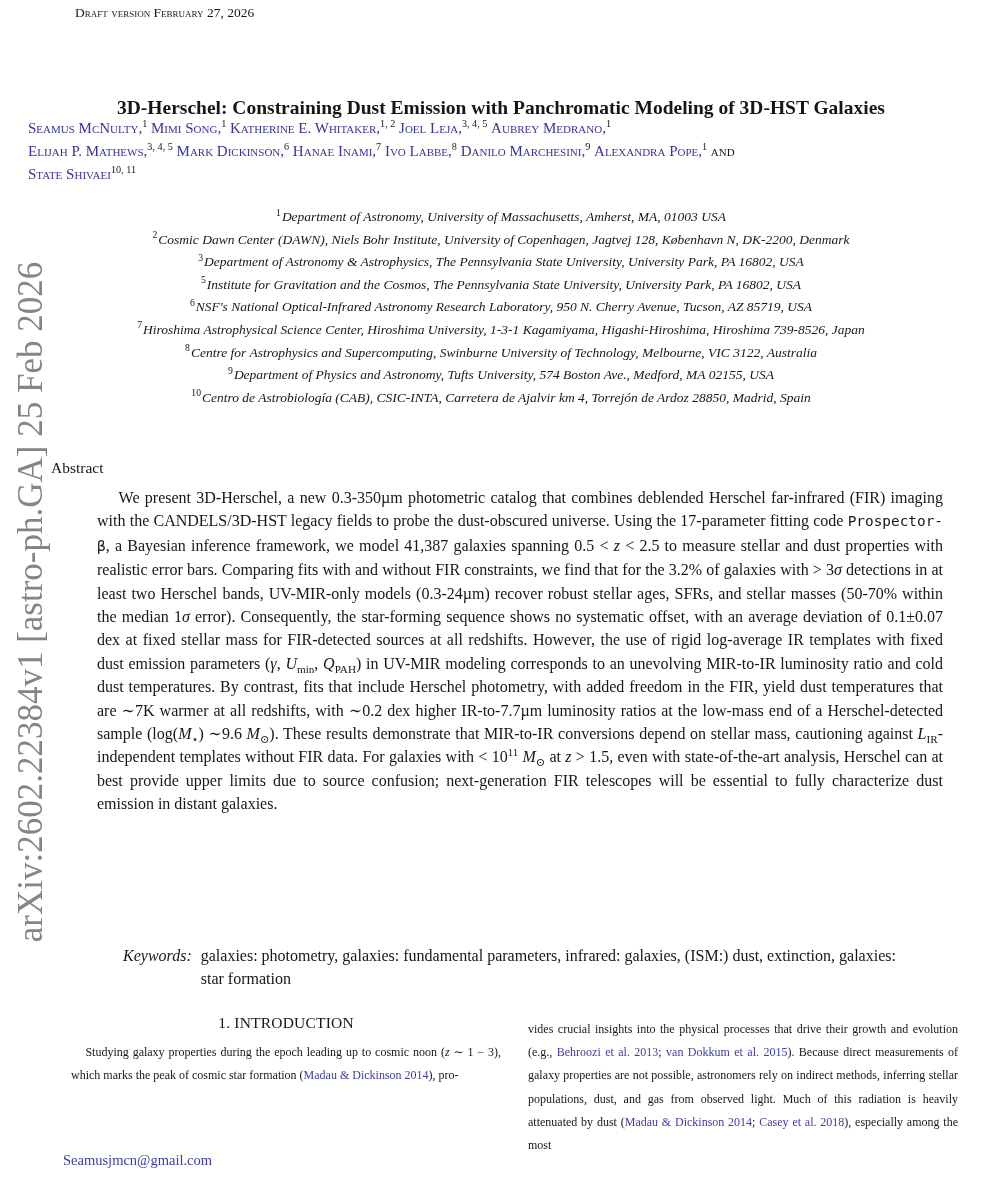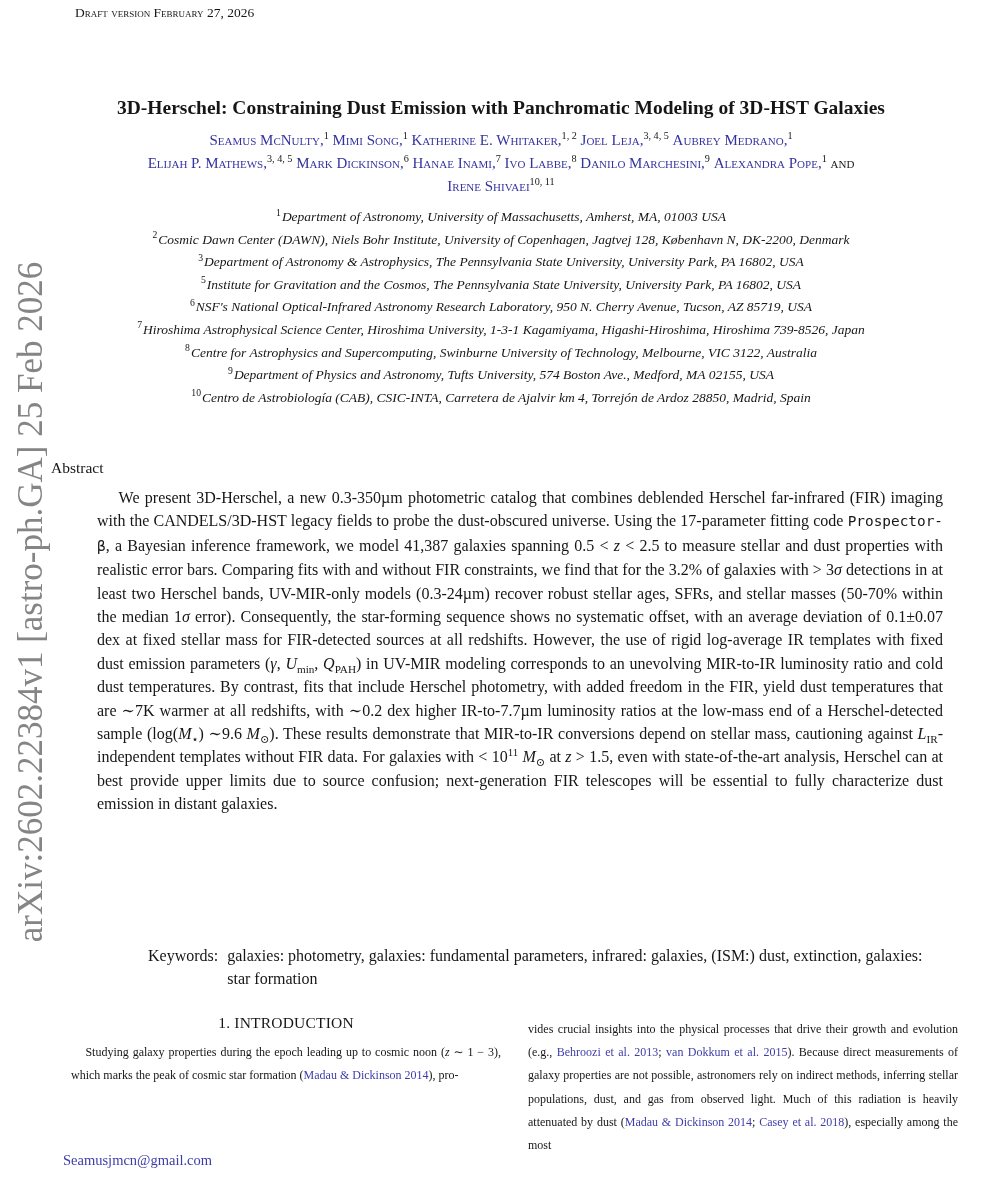"Seamus McNulty,1 Mimi Song,1 Katherine" .authors { text-align: center -> left; top: 129px -> 117px }
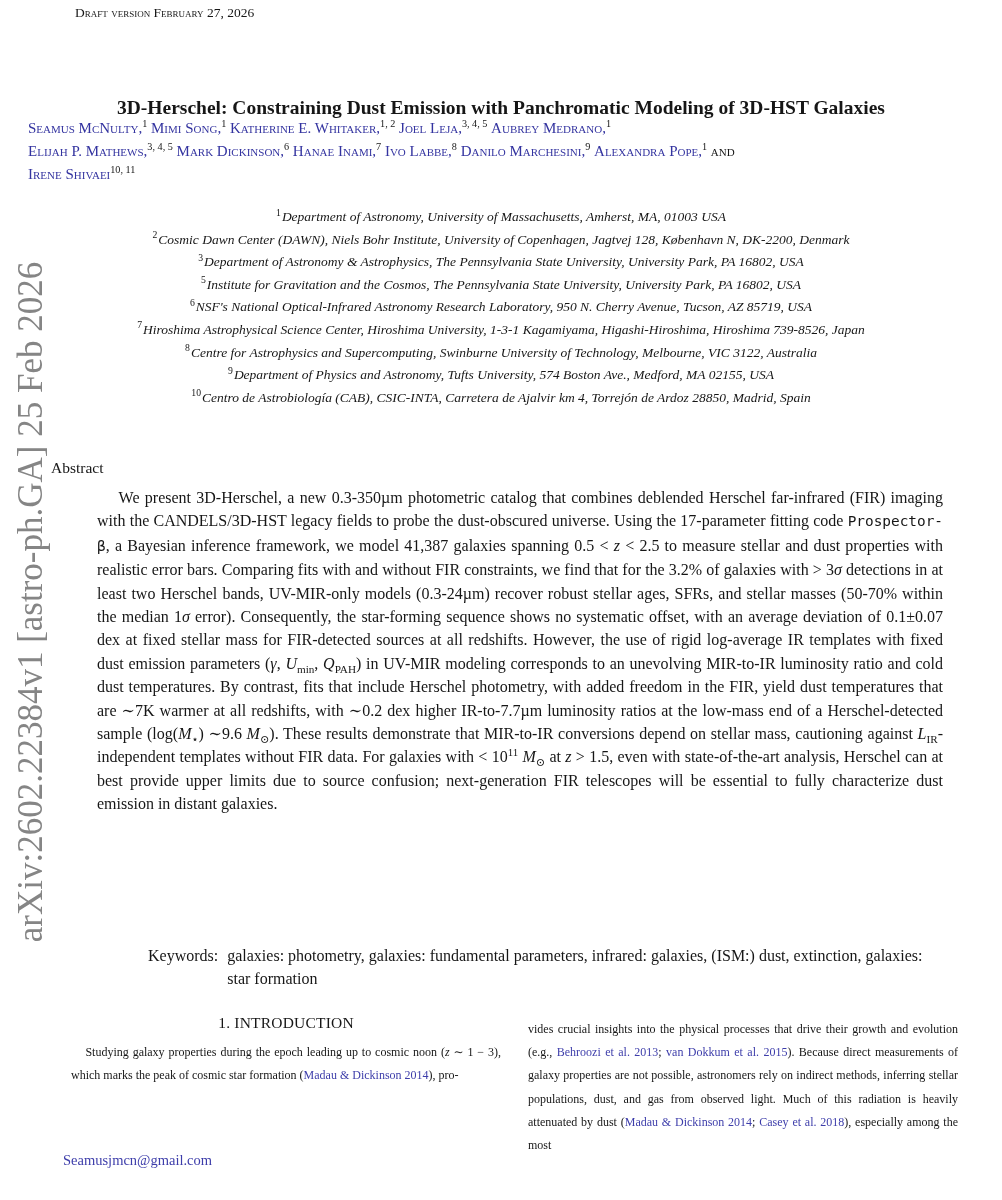"Irene Shivaei" span.seg-author { text: Irene -> State }
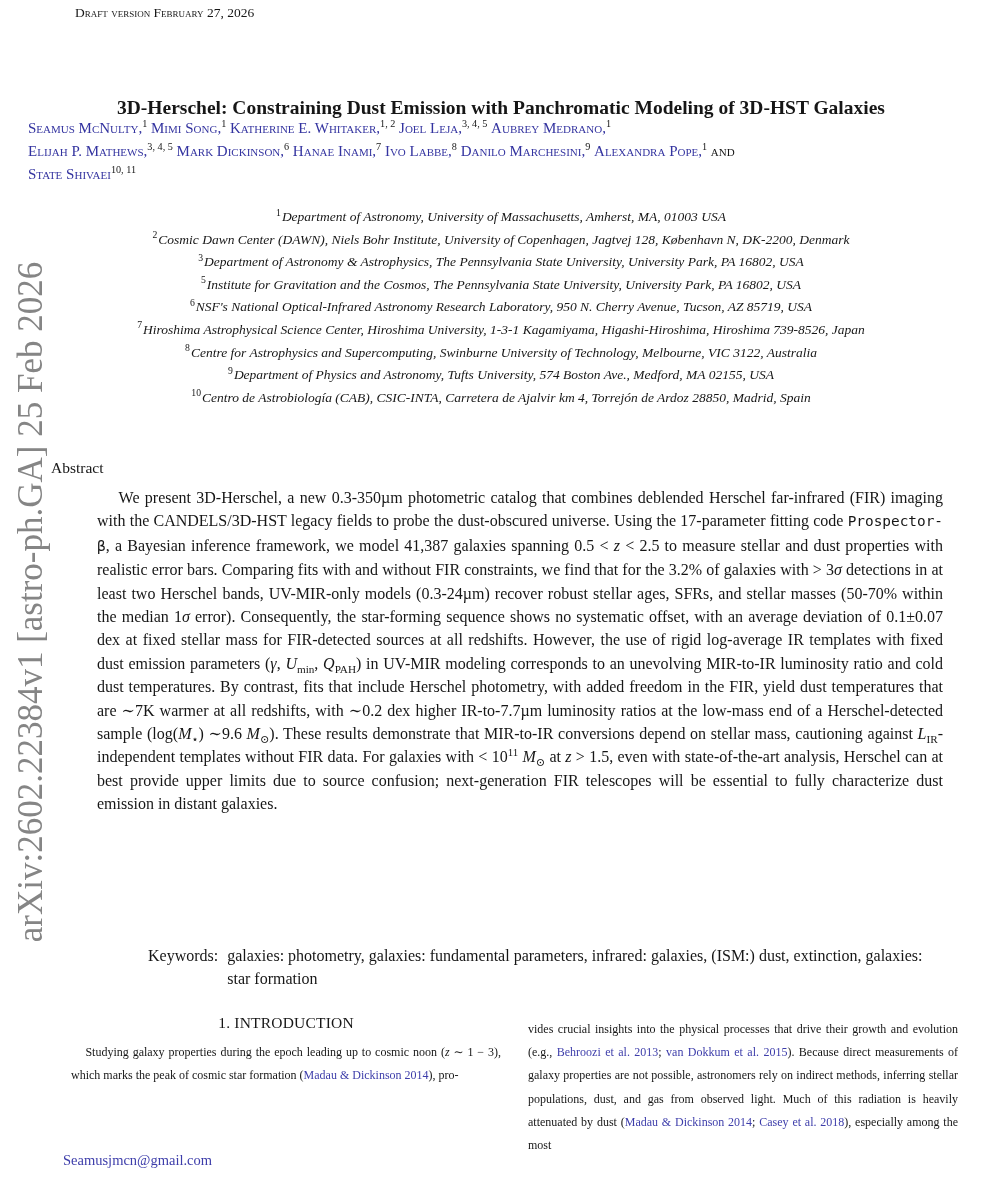"Keywords:" .keywords .kw-label { font-style: none -> italic; margin-left: 25px -> none }
